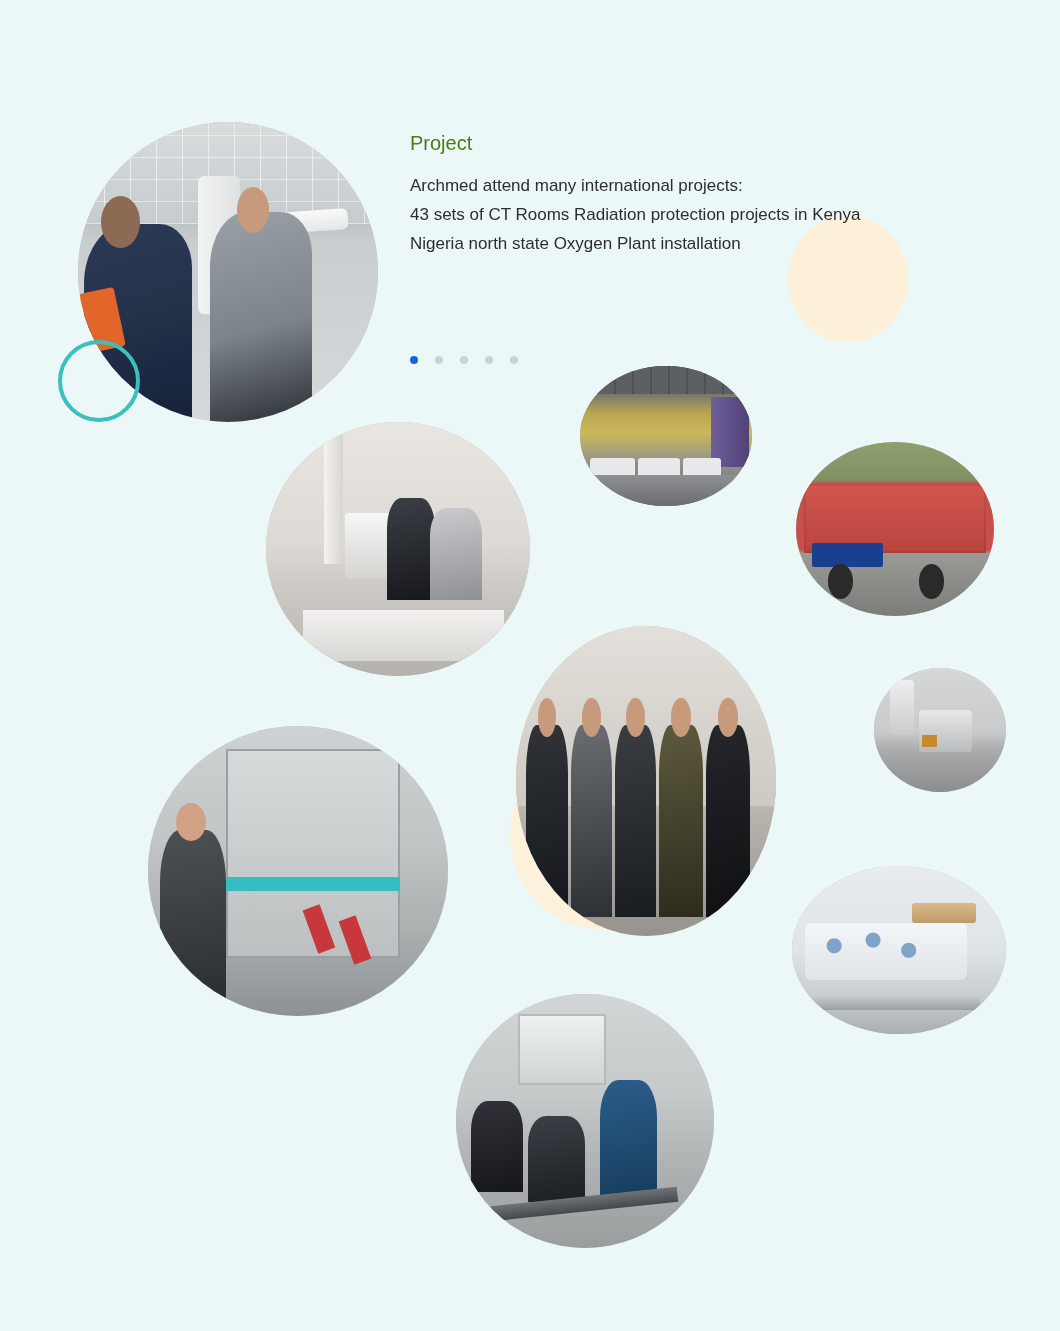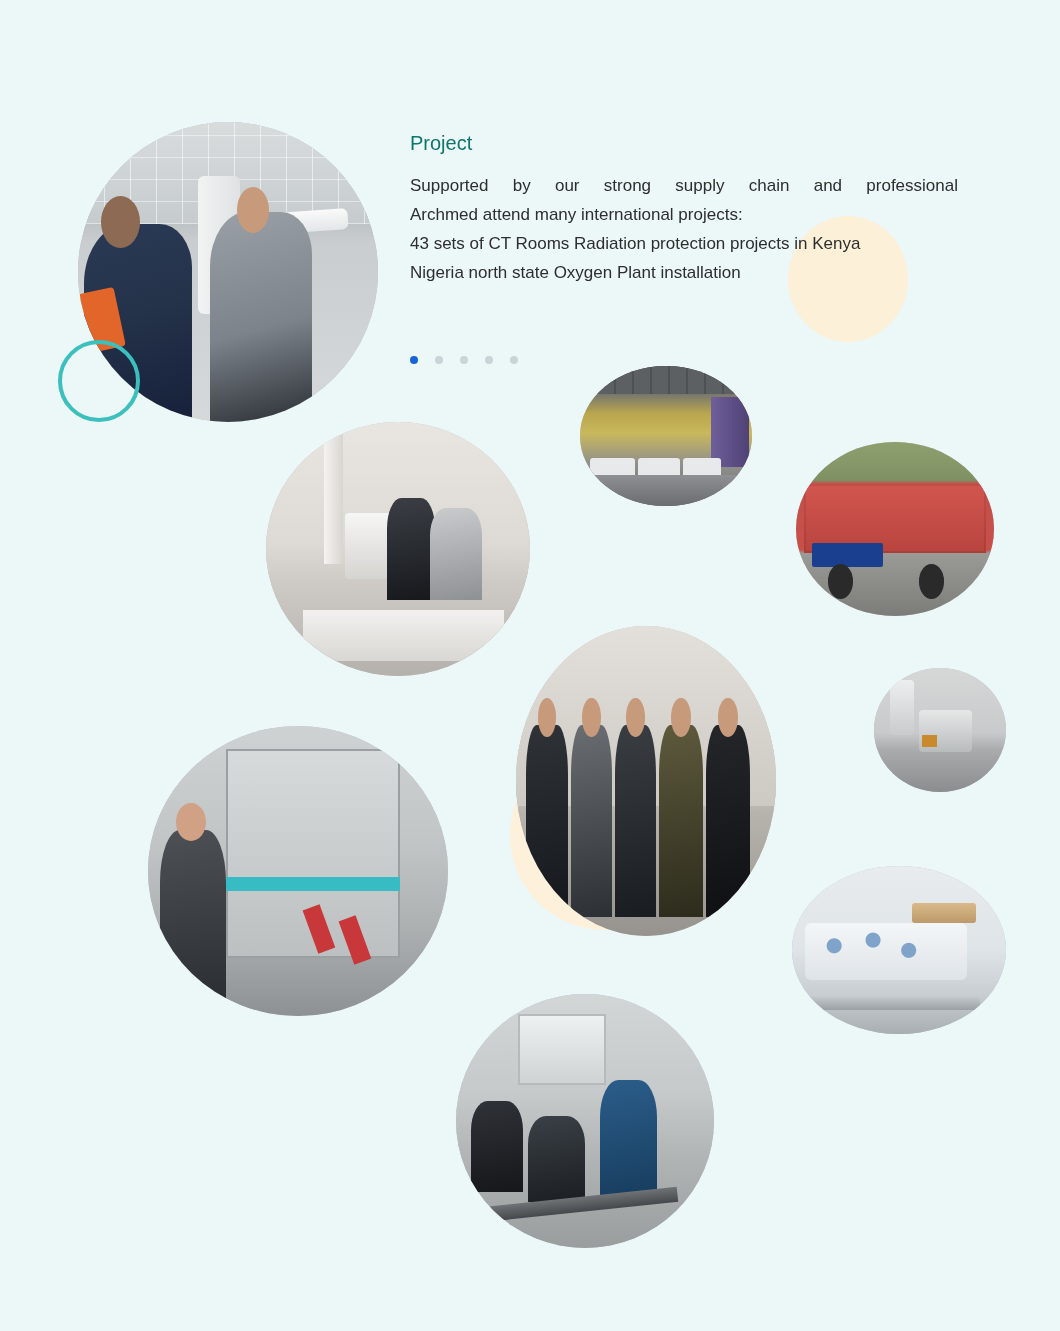"Project" .section-label { color: #0f766e -> #4d7c0f }
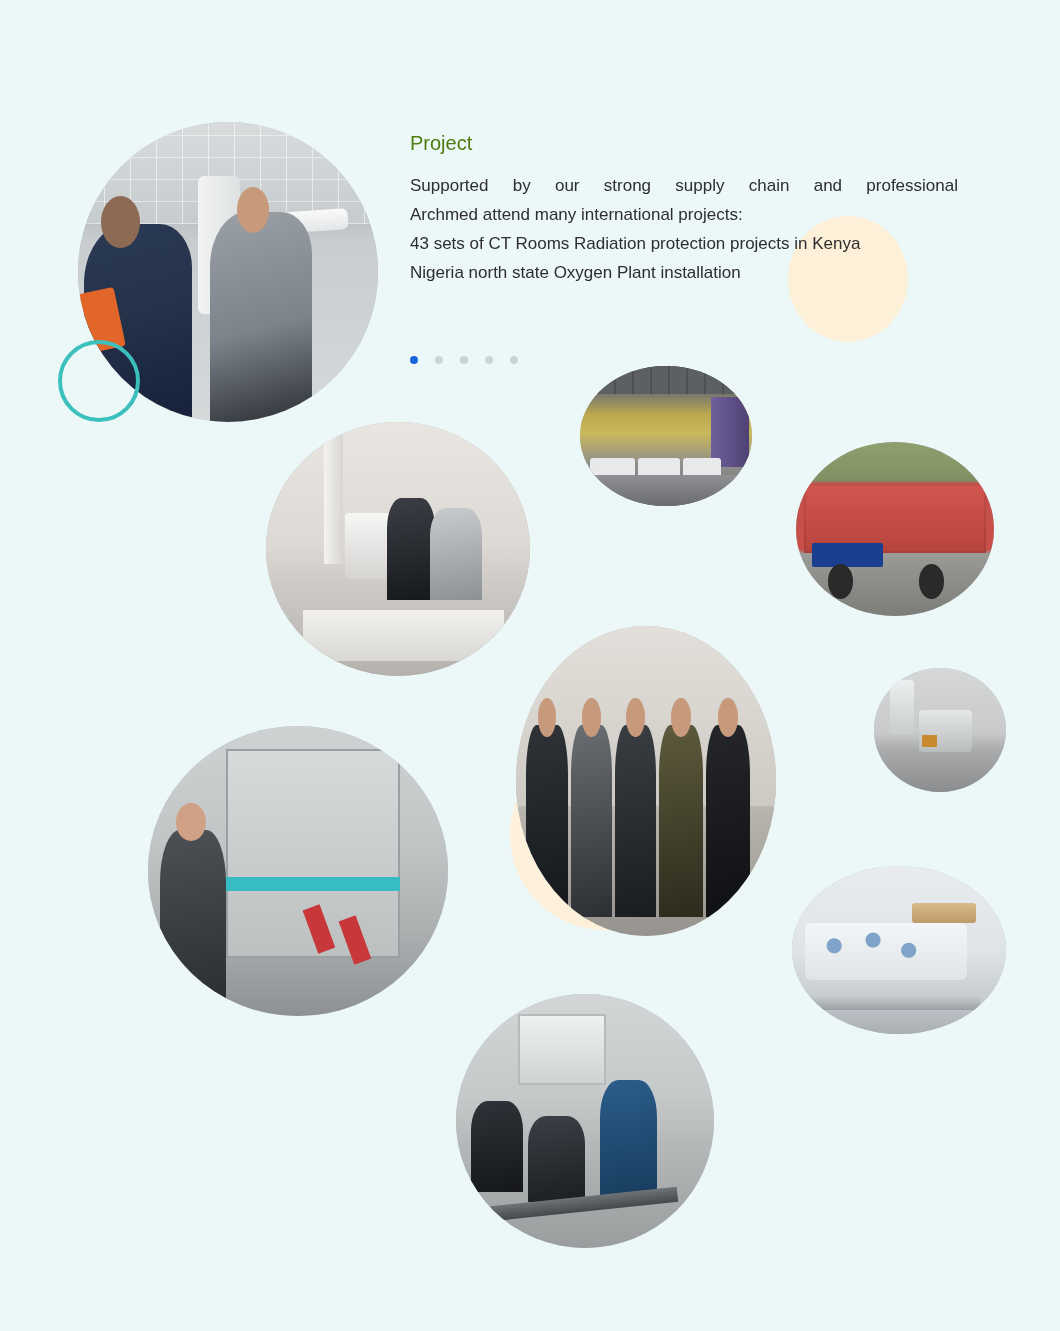"Supported by our strong supply" div.justify { html: <div>Supported by our strong supply chain and professional</div> -> none }
